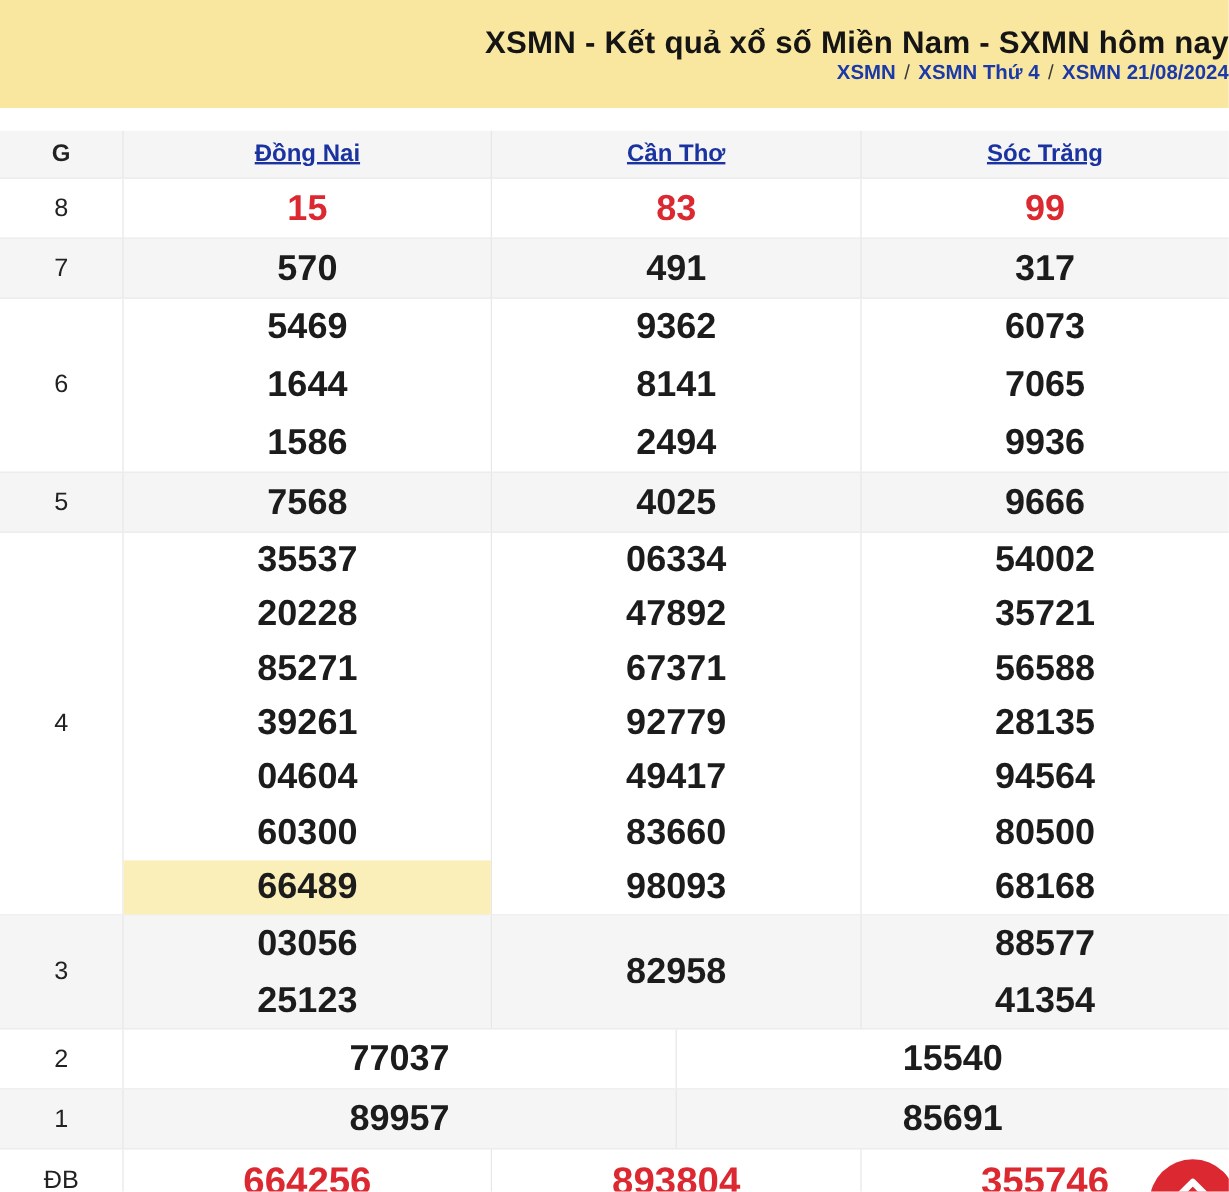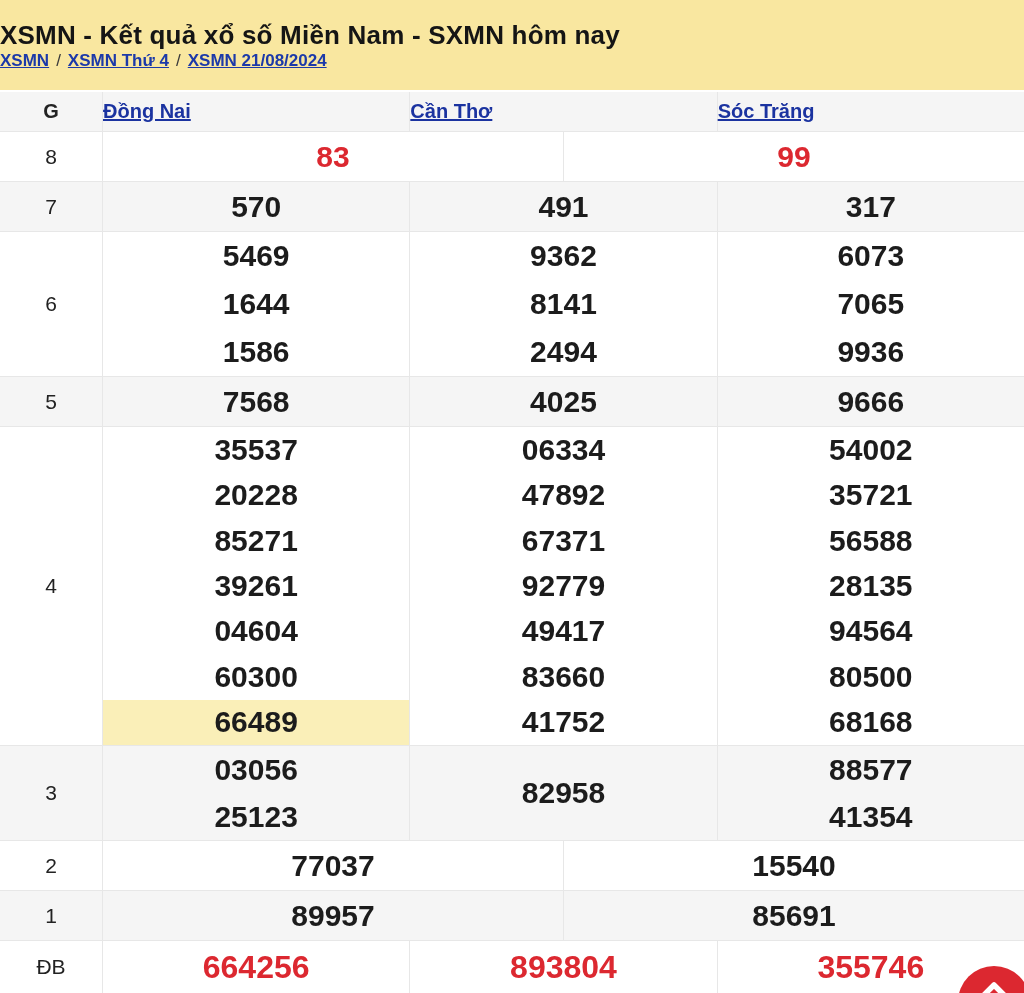"XSMN - Kết quả xổ" .banner { align-items: flex-start -> flex-end; margin-bottom: 2px -> 19px }
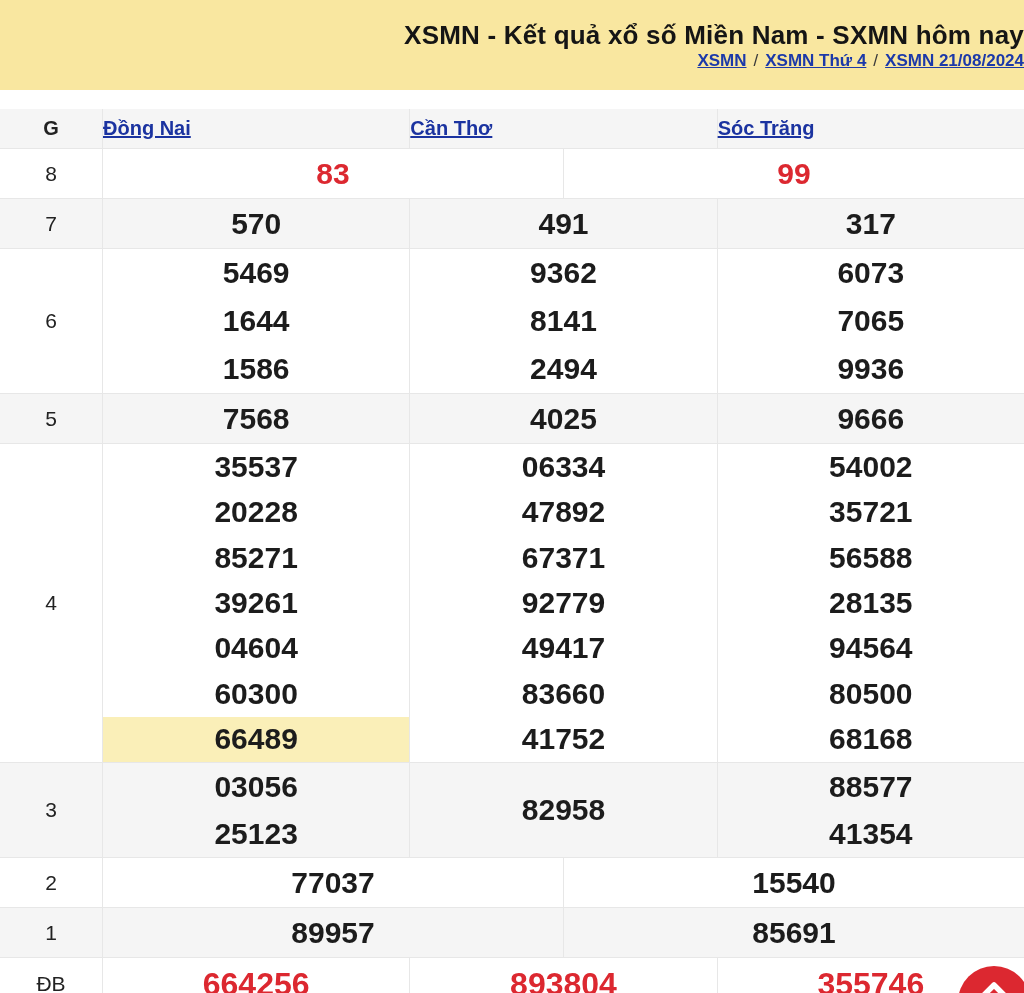"XSMN" .breadcrumb a { text-decoration: underline -> none }
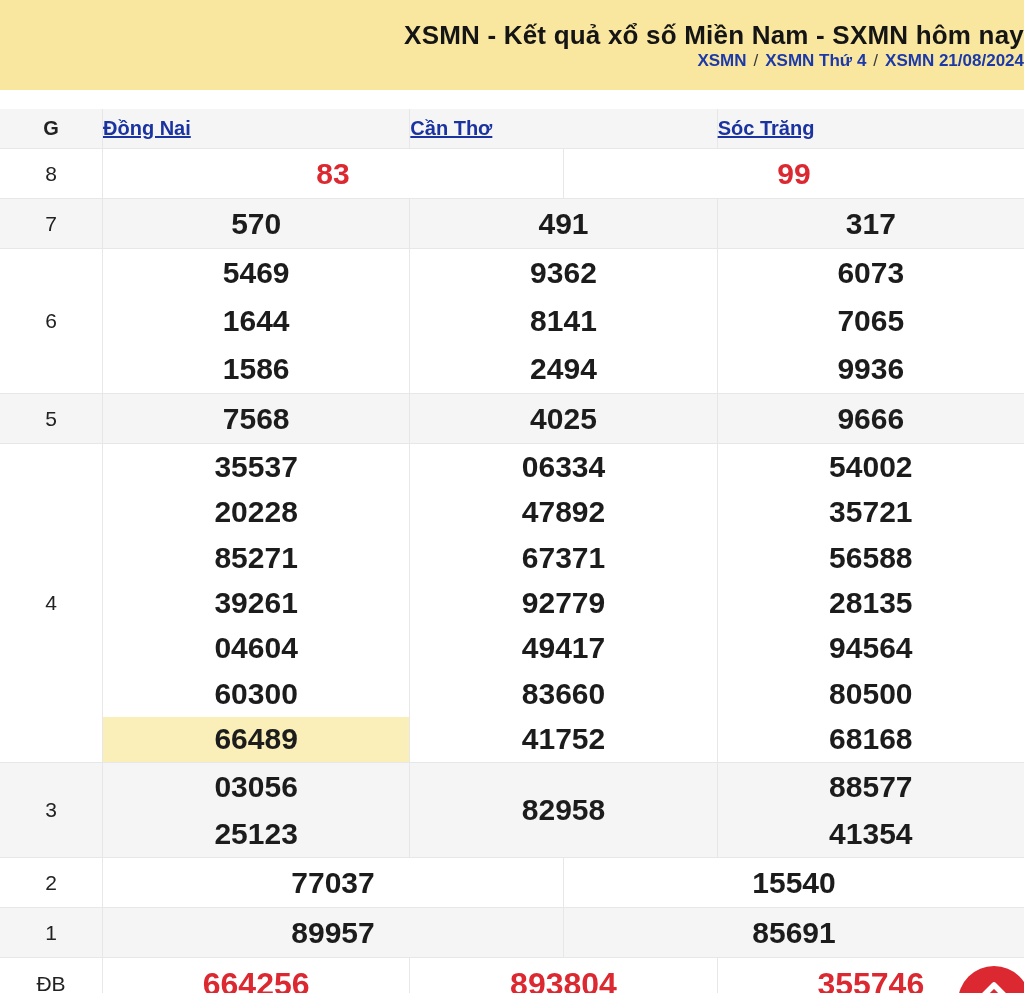"Đồng Nai" .th-prov { justify-content: none -> center }
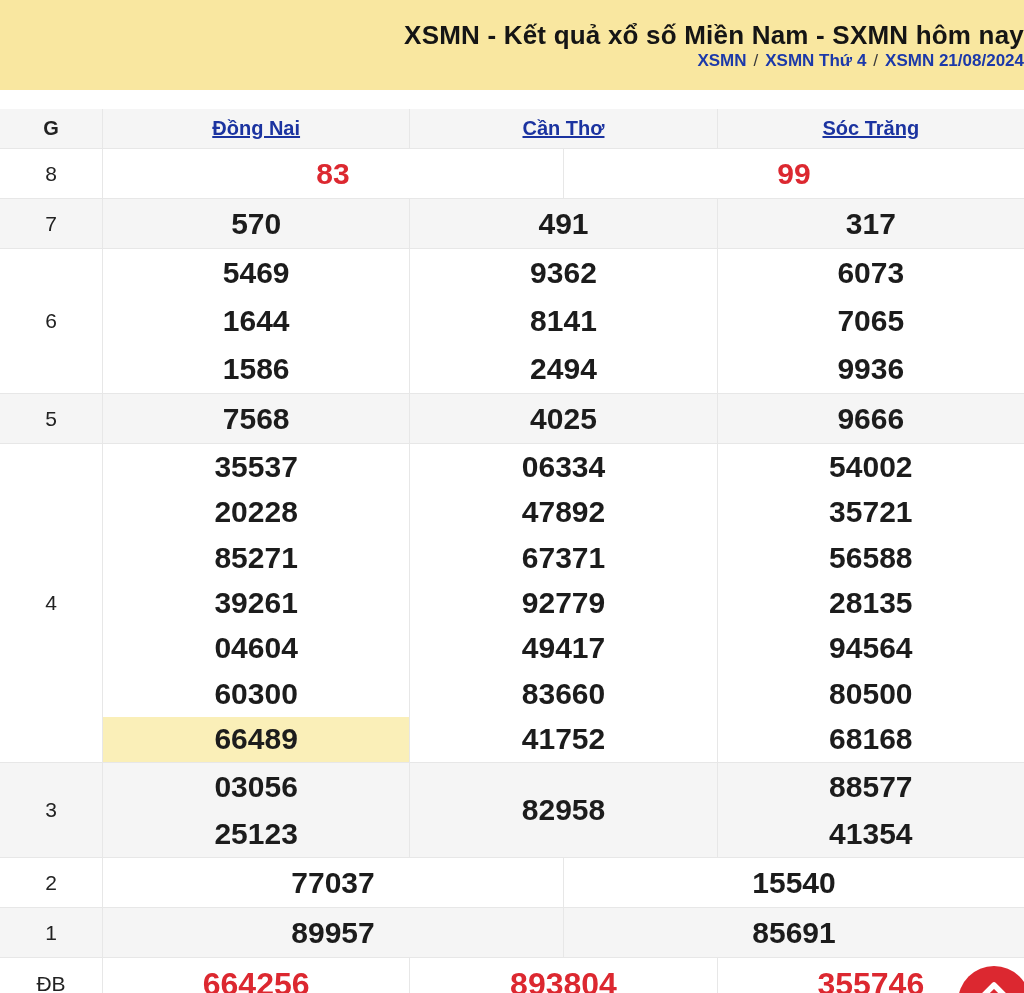"15" div.num-cell { html: none -> <div> <div>15</div> </div> }
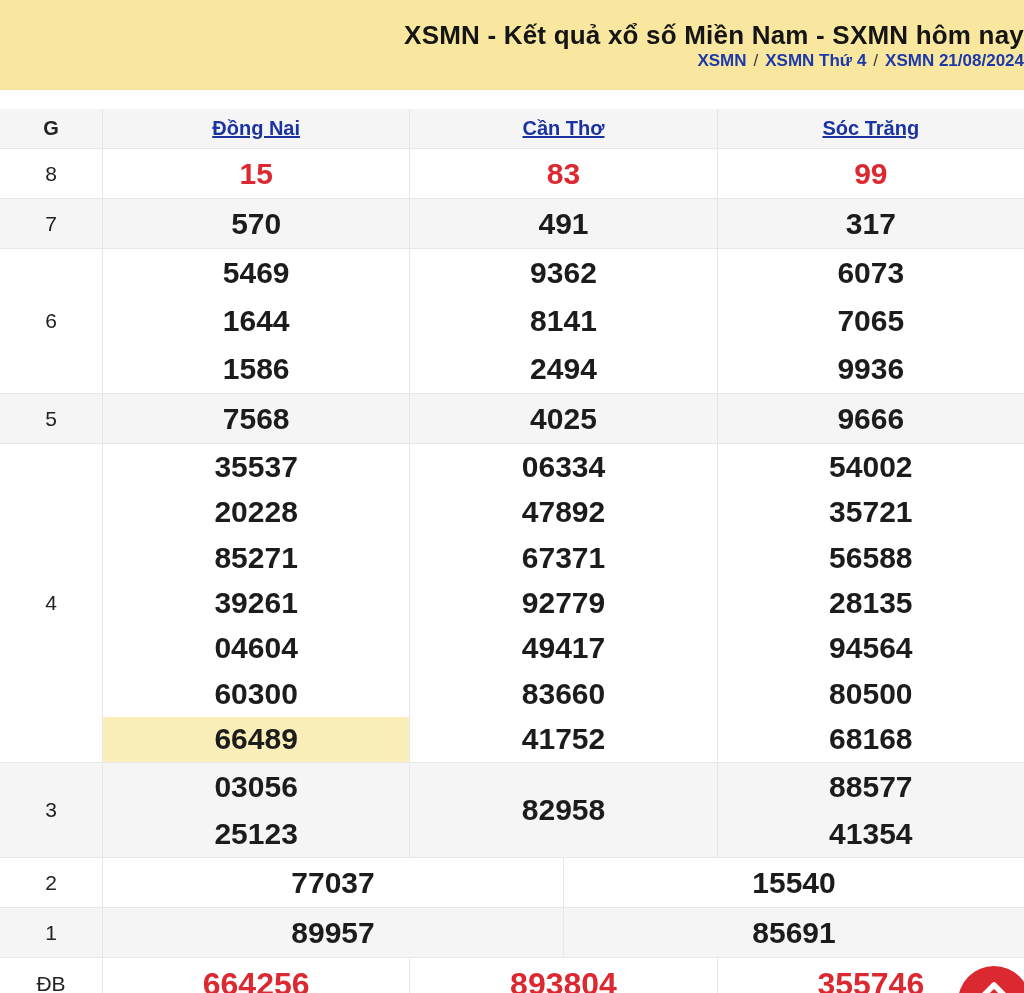"41752" div.num-line { text: 41752 -> 98093 }
